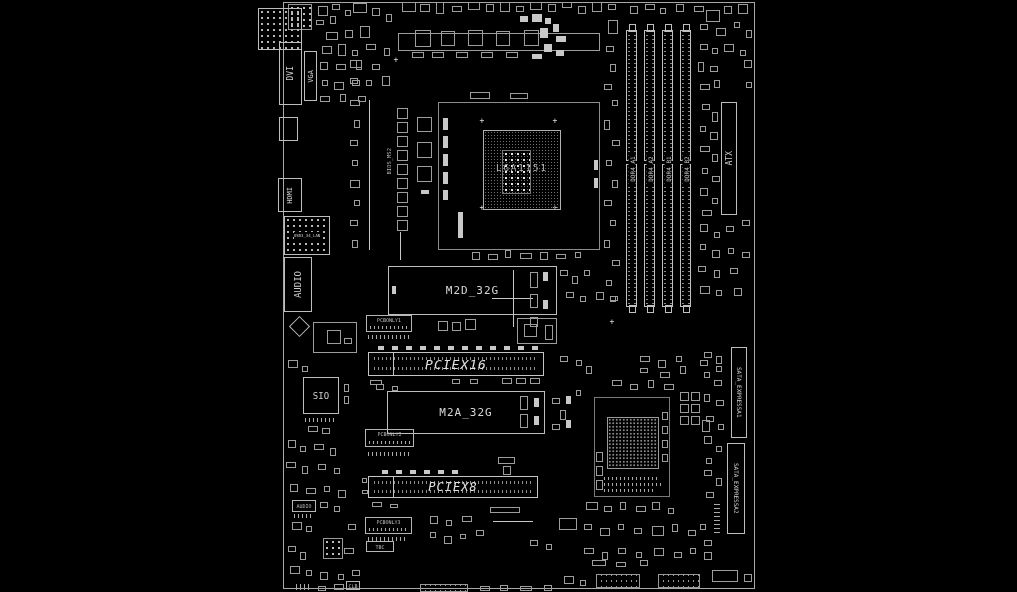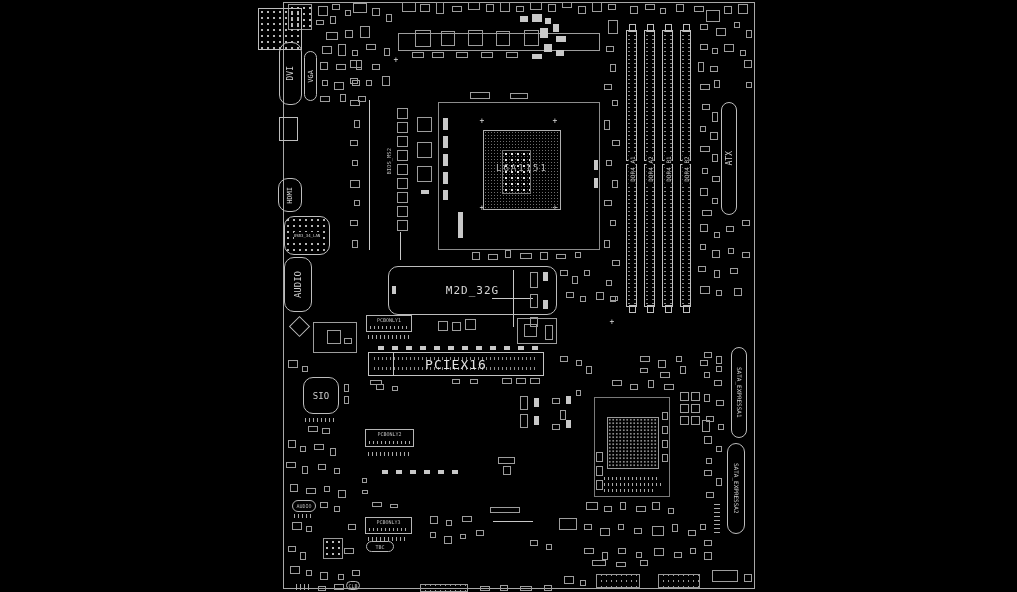"M2D_32G" .ctr { border-radius: 10px -> none }
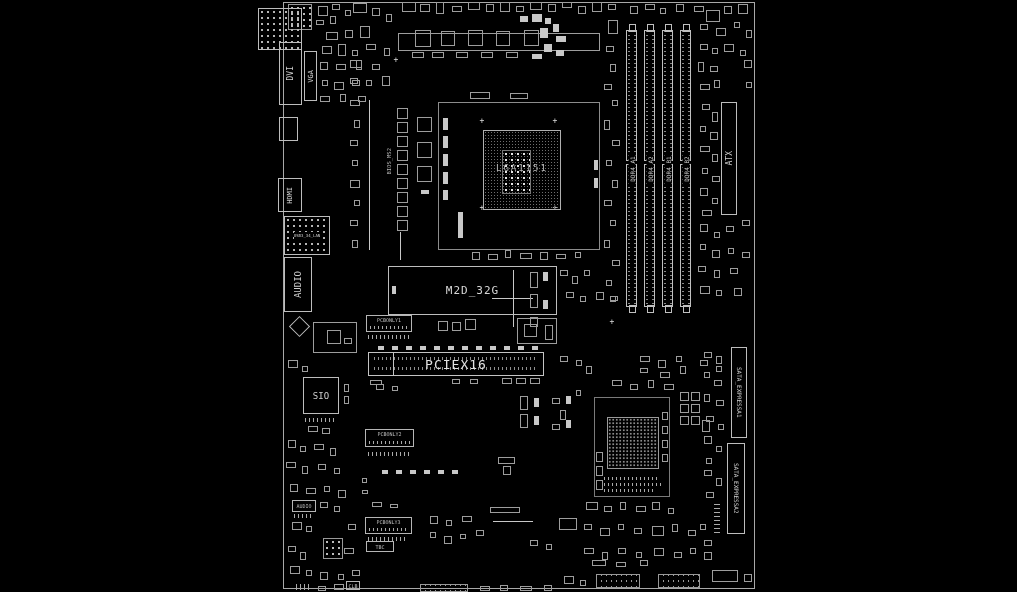"PCIEX16" .slot .slabel { font-style: none -> italic }
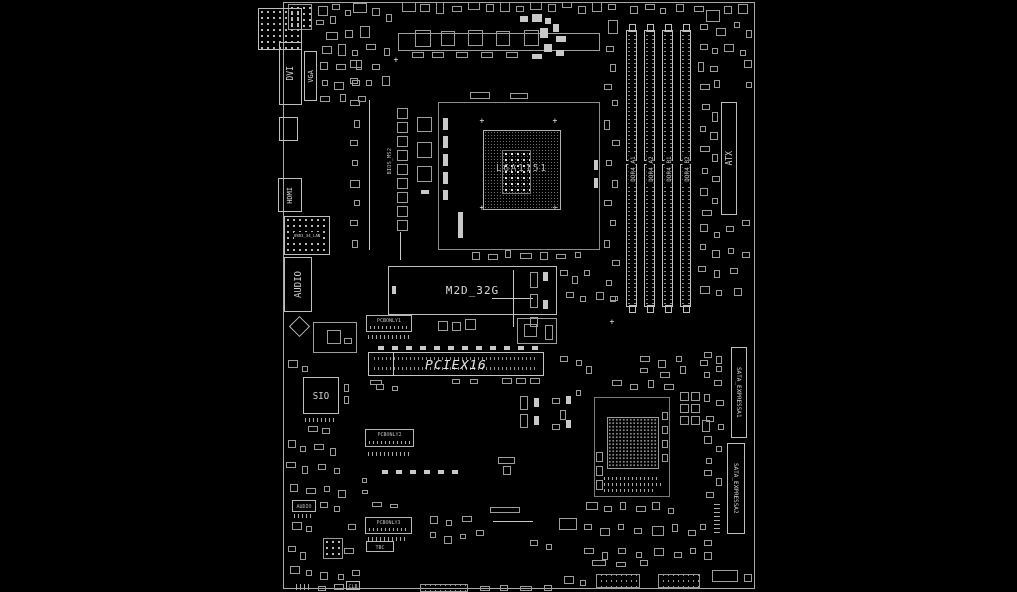"M2A_32G" div.abs { html: none -> <div> <span>M2A_32G</span> </div> }
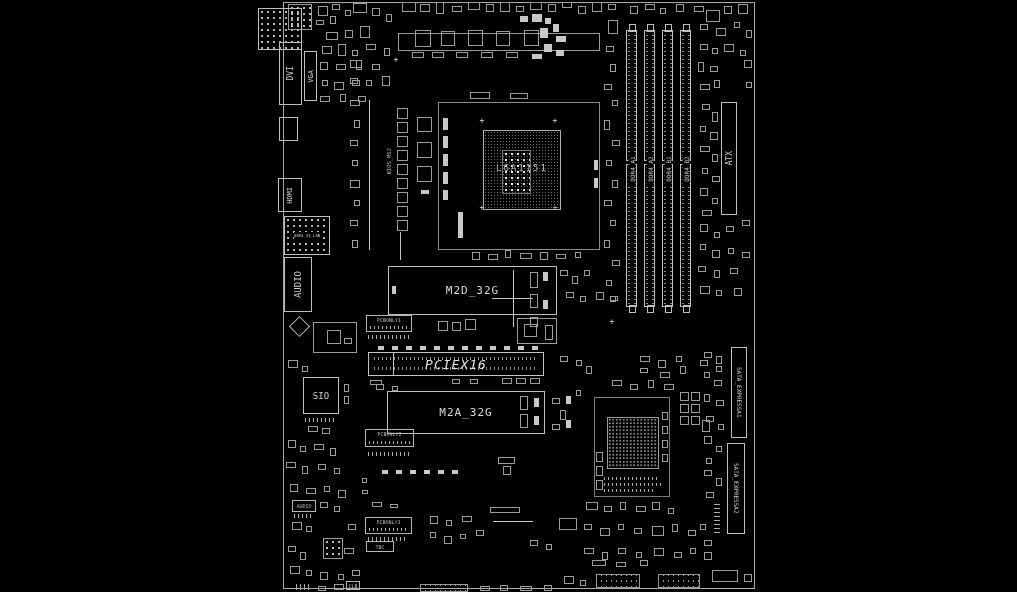"PCIEX8" div.abs { html: none -> <div> <div></div> <div></div> <div></div> <div>PCIEX8</div> </div> }
